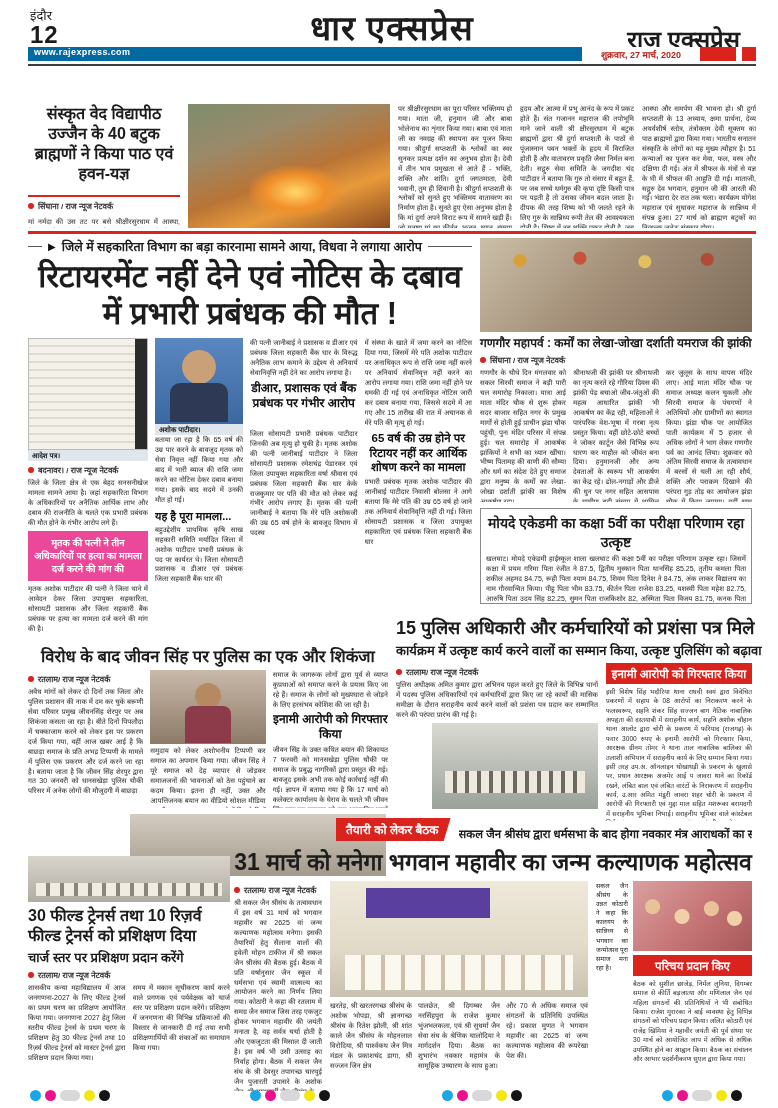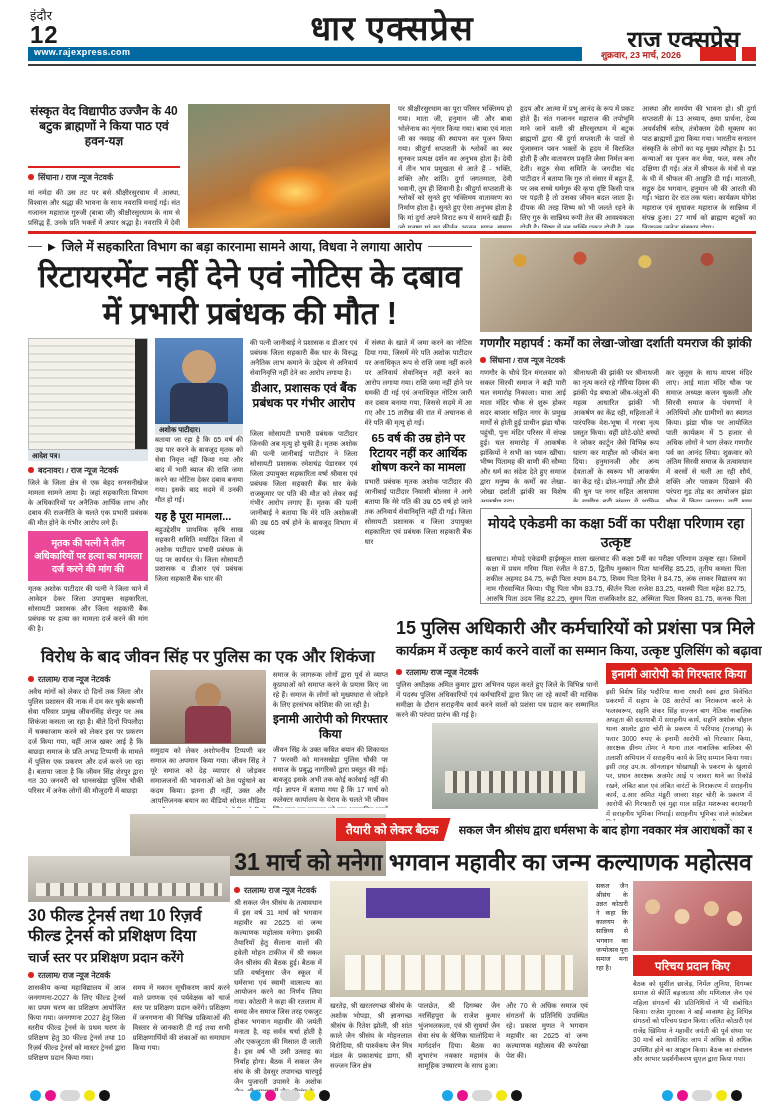"शुक्रवार, 23 मार्च, 2026" div.date-cell { text: 23 मार्च, 2026 -> 27 मार्च, 2020 }
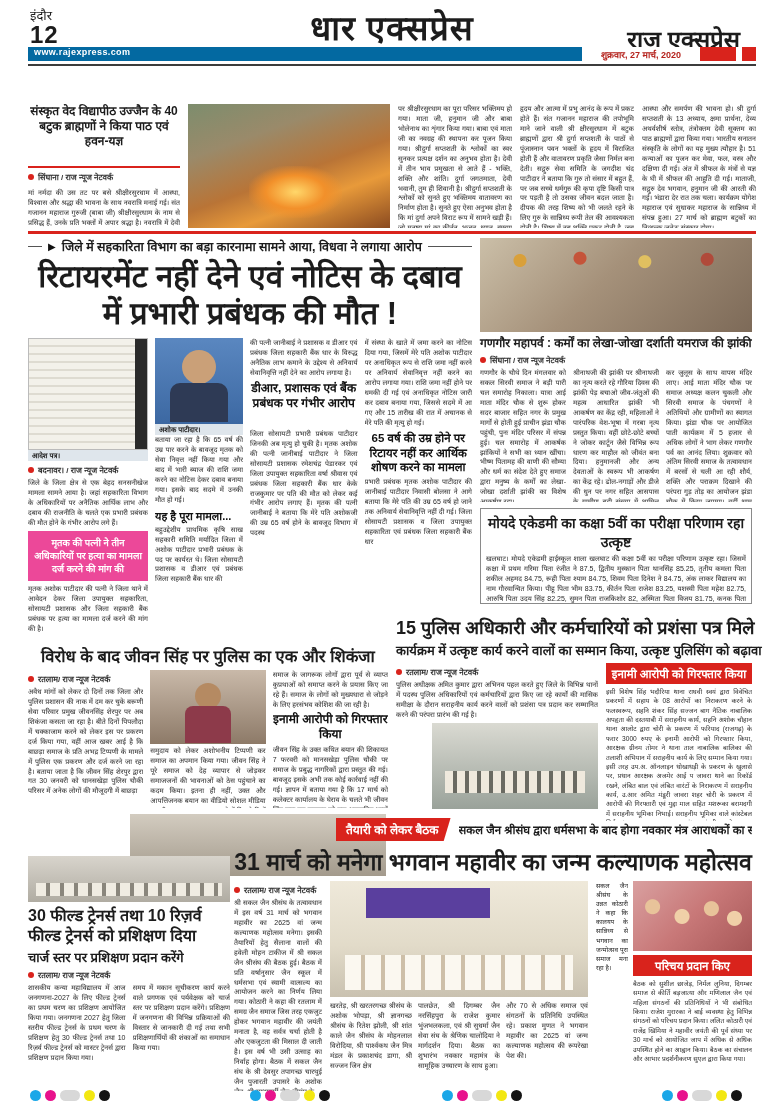"संस्कृत वेद विद्यापीठ उज्जैन के" .top-deck { font-size: 12px -> 16px; padding-bottom: 17px -> 11px }
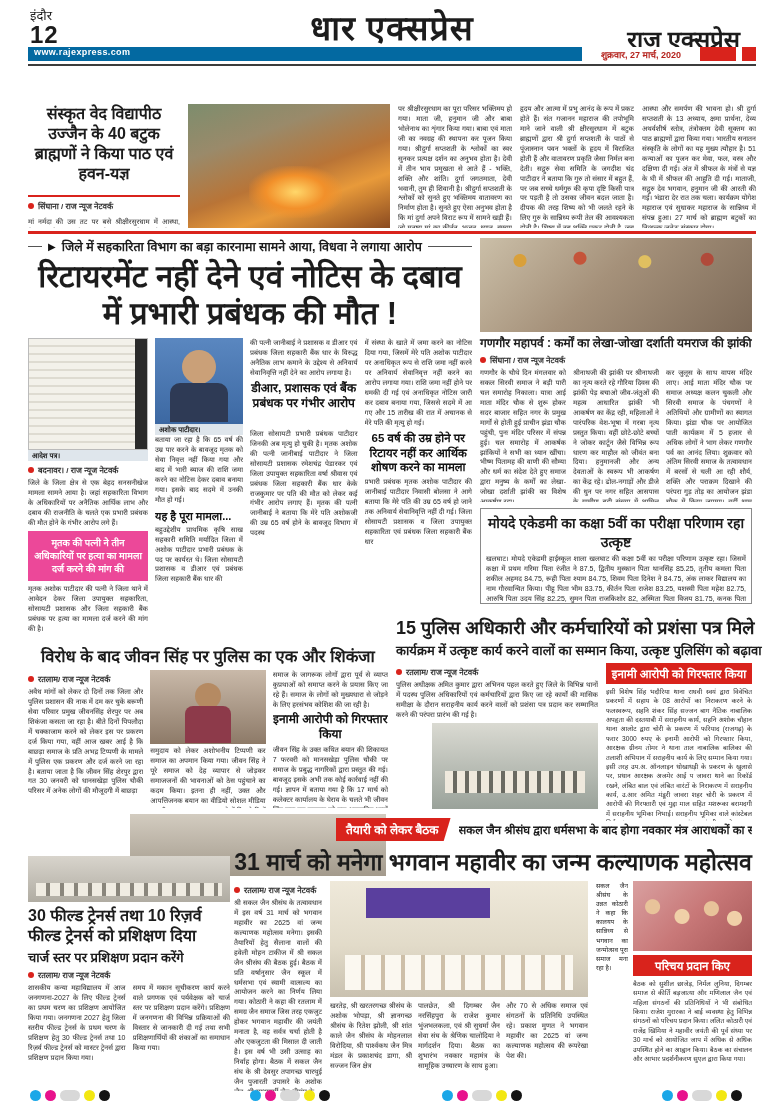"तैयारी को लेकर बैठक" .kicker-row { align-items: center -> flex-end }
